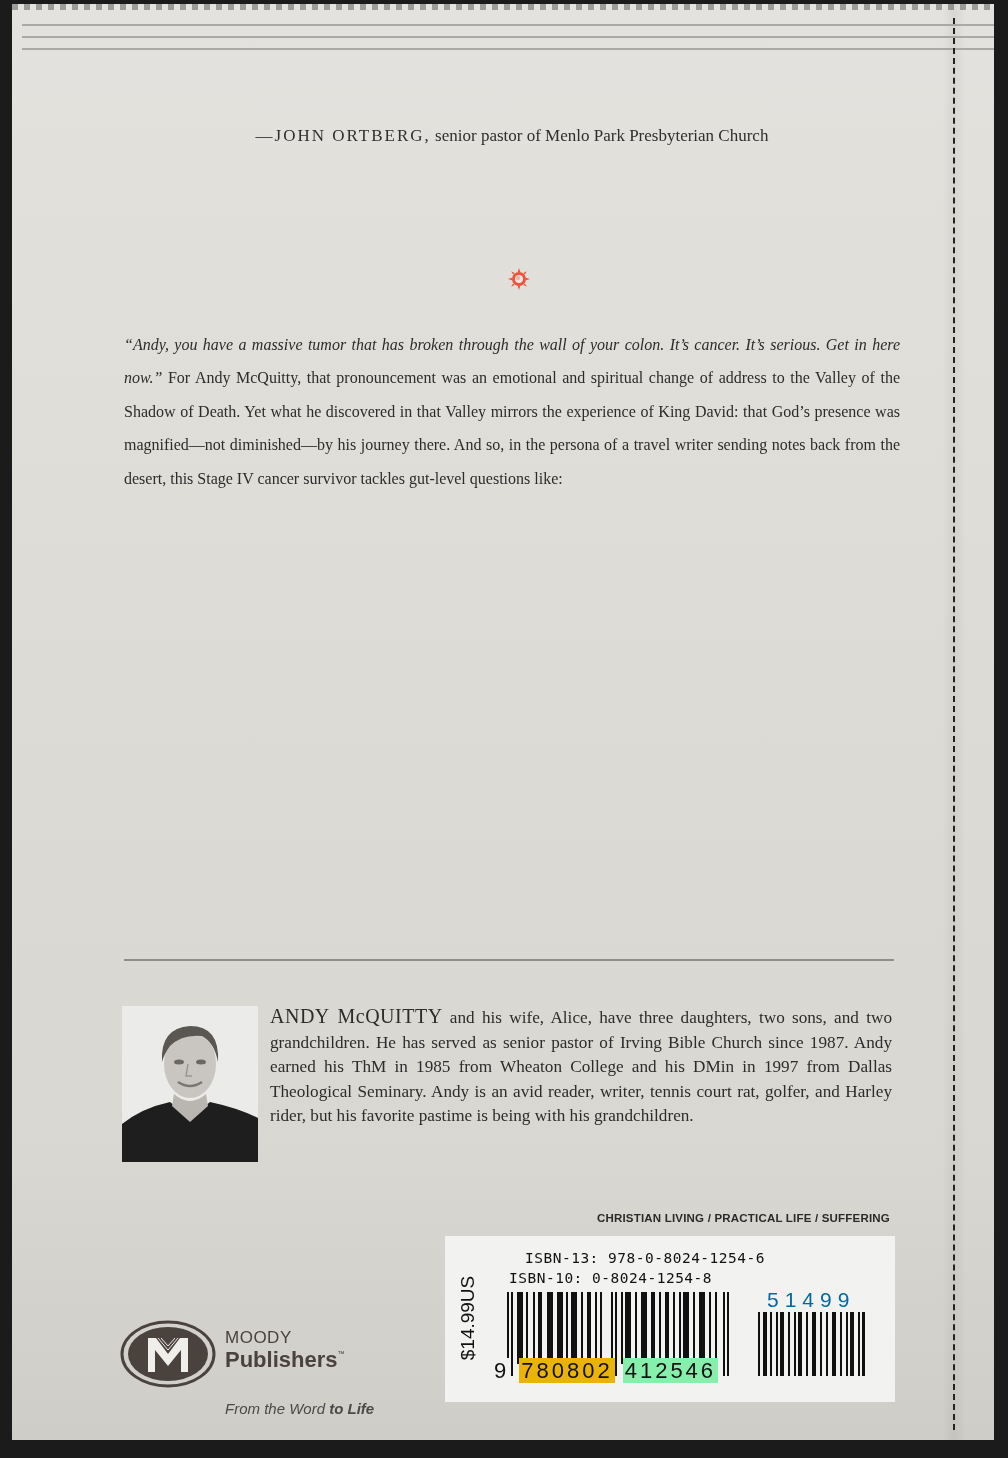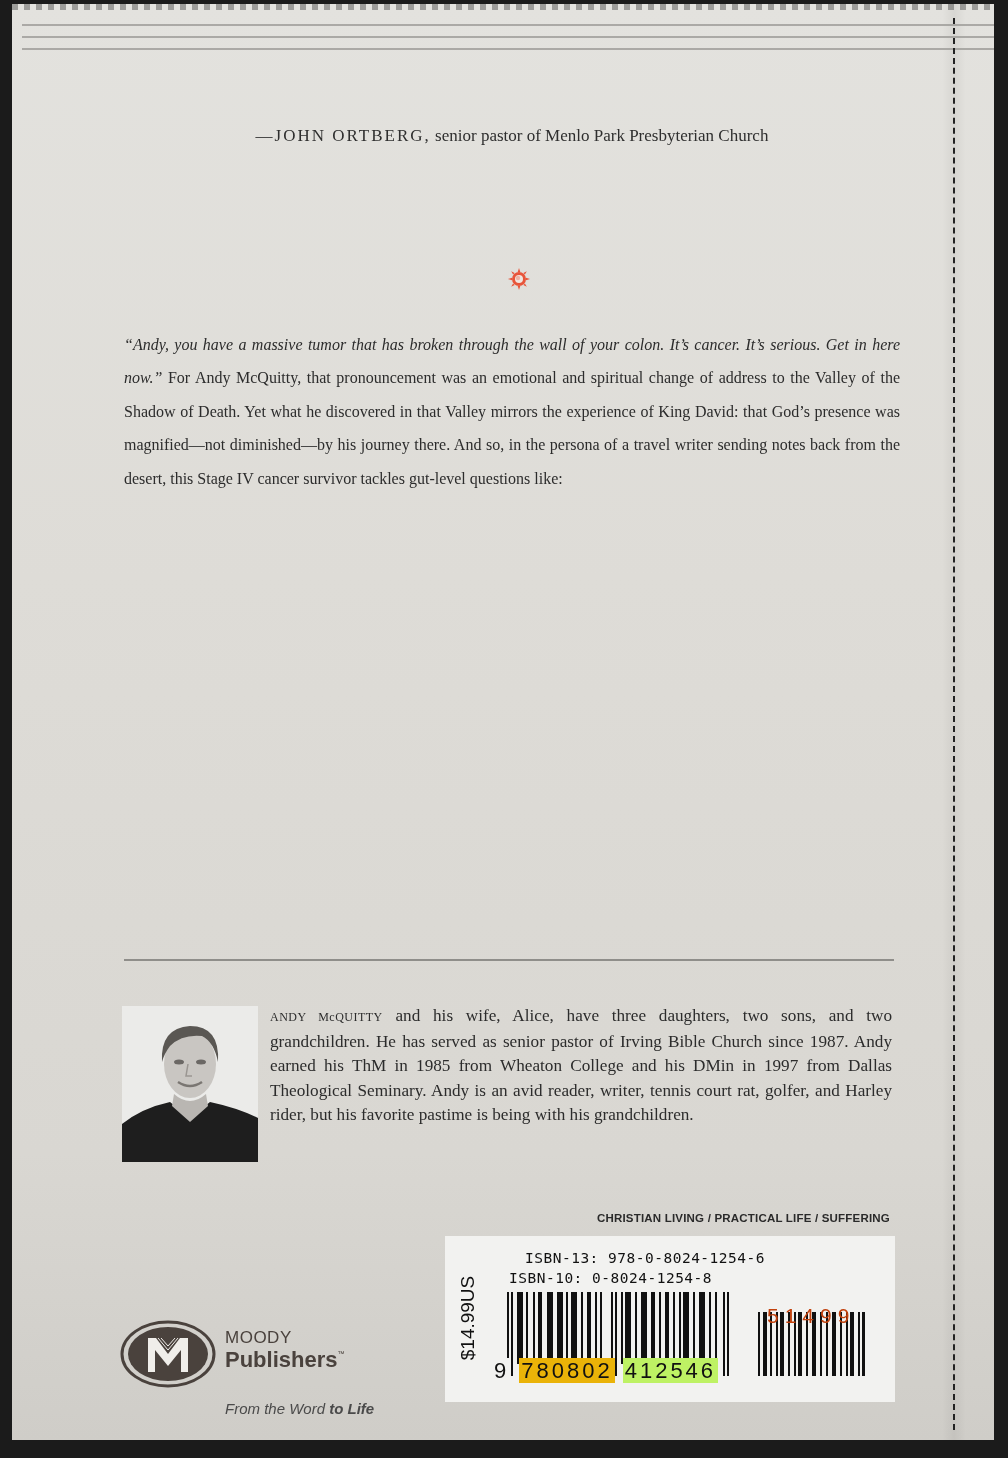"ANDY McQUITTY" .bio .caps { font-size: 12px -> 20px }
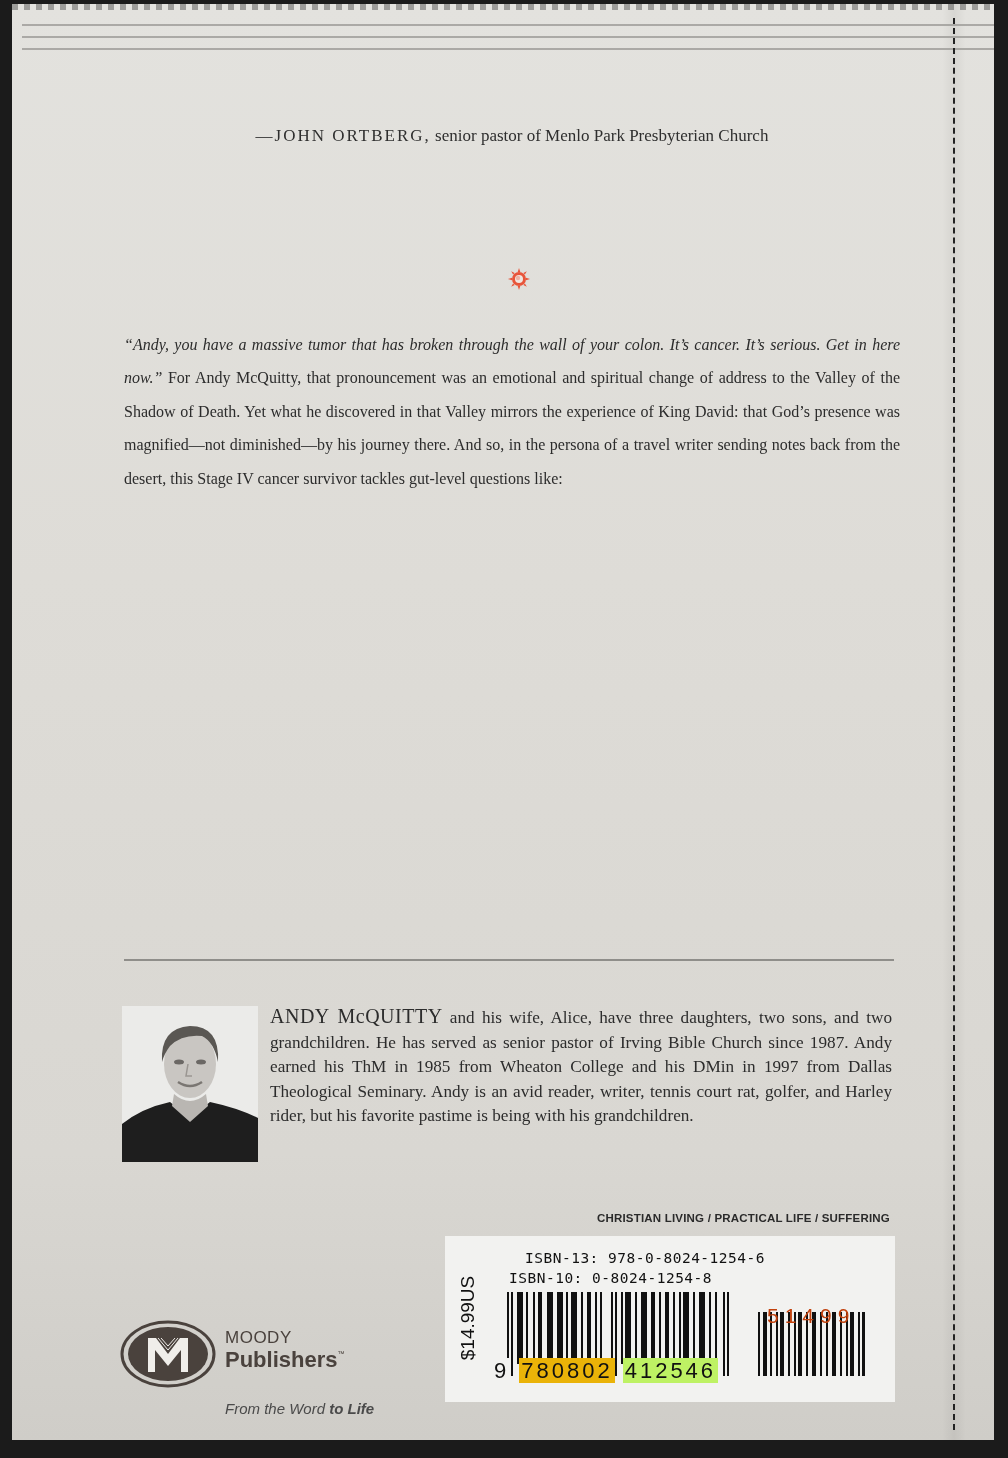"51499" .addon { color: #c2410c -> #0369a1; top: 68px -> 52px }
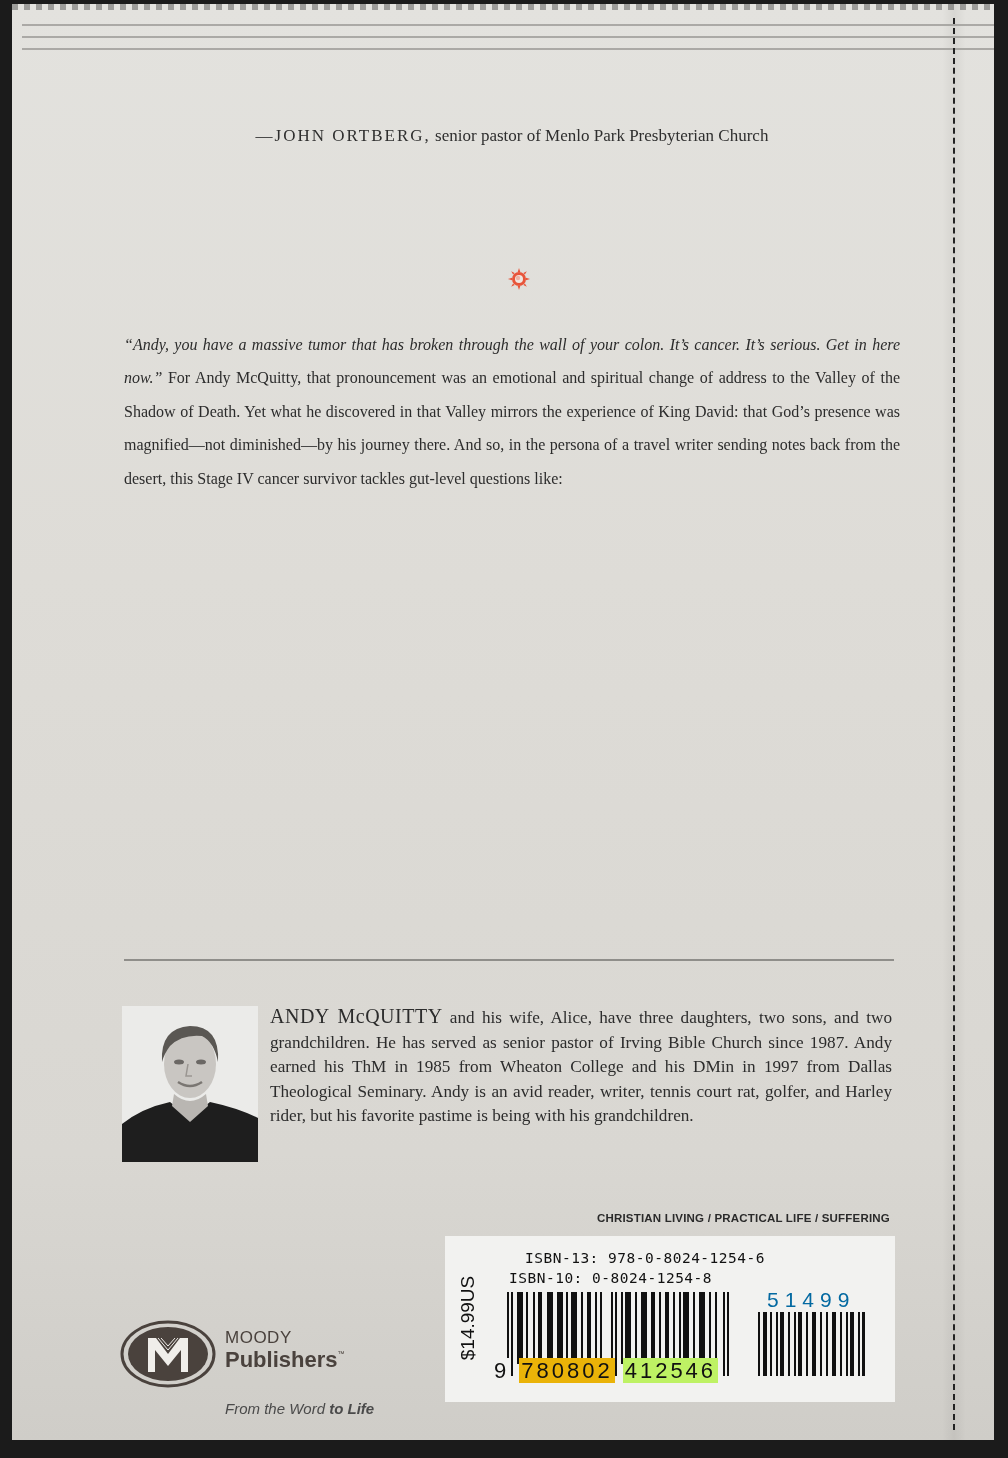"412546" .ean .d3 { background: #bef264 -> #86efac }
